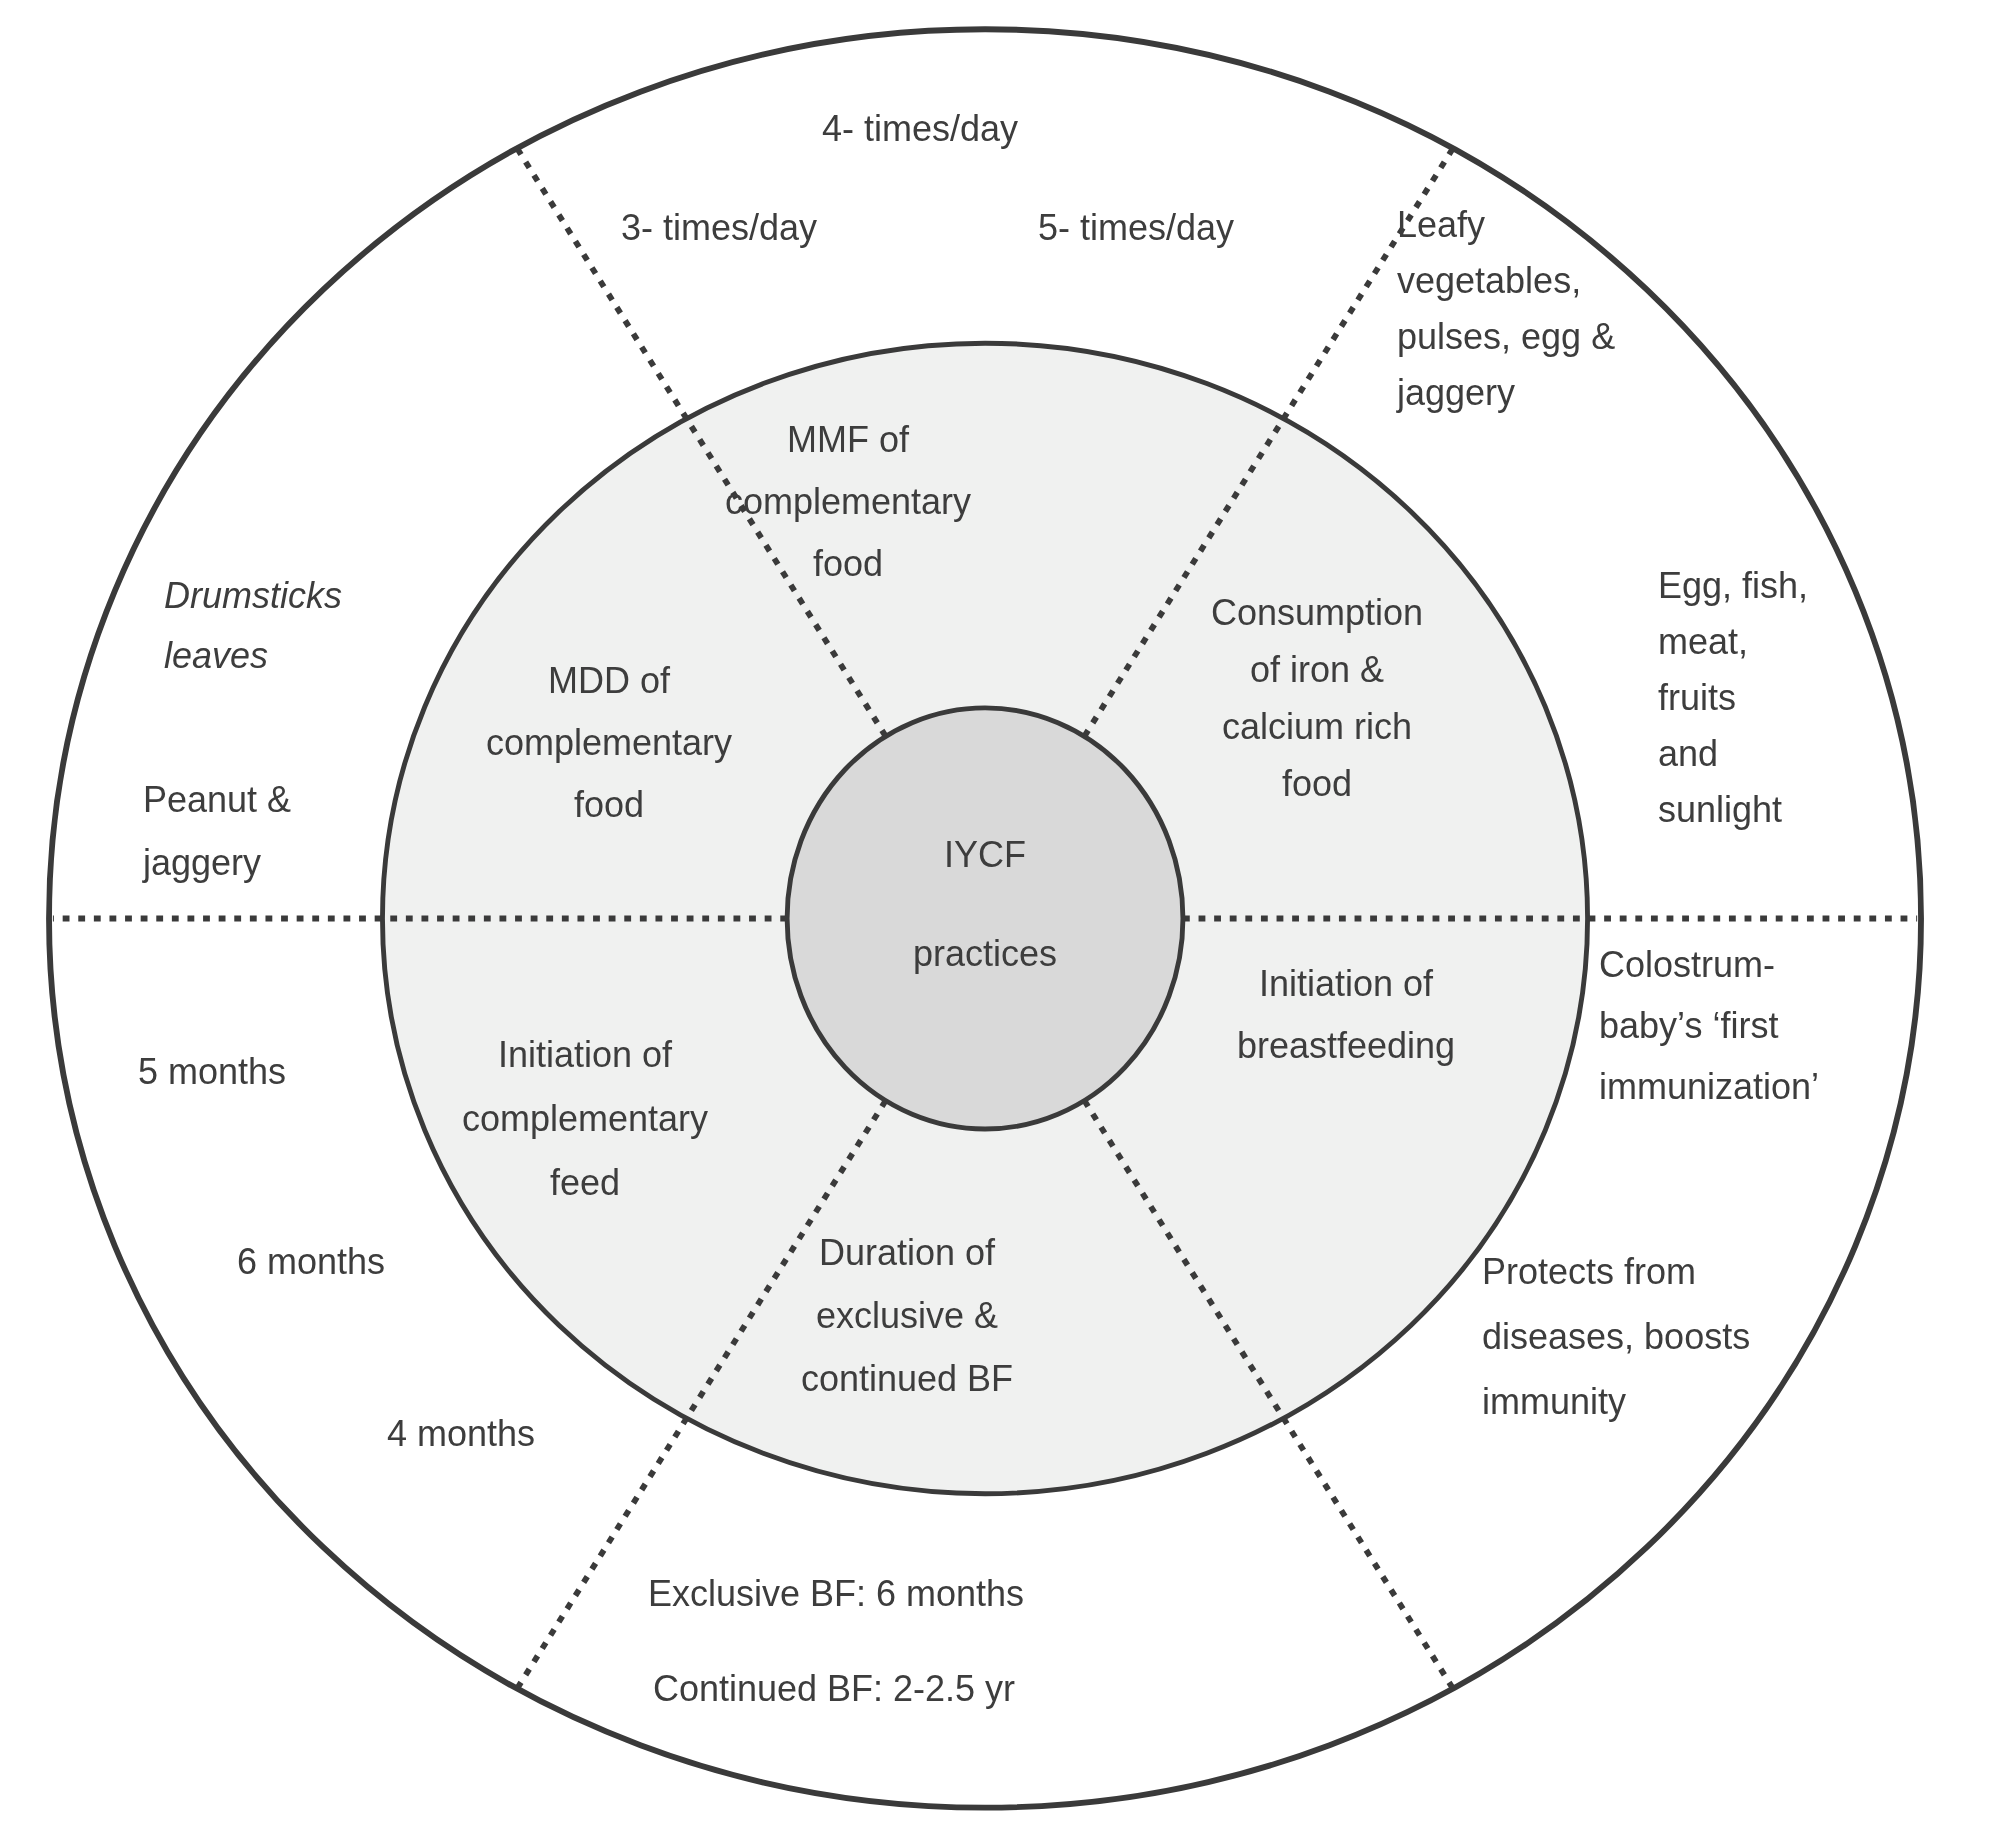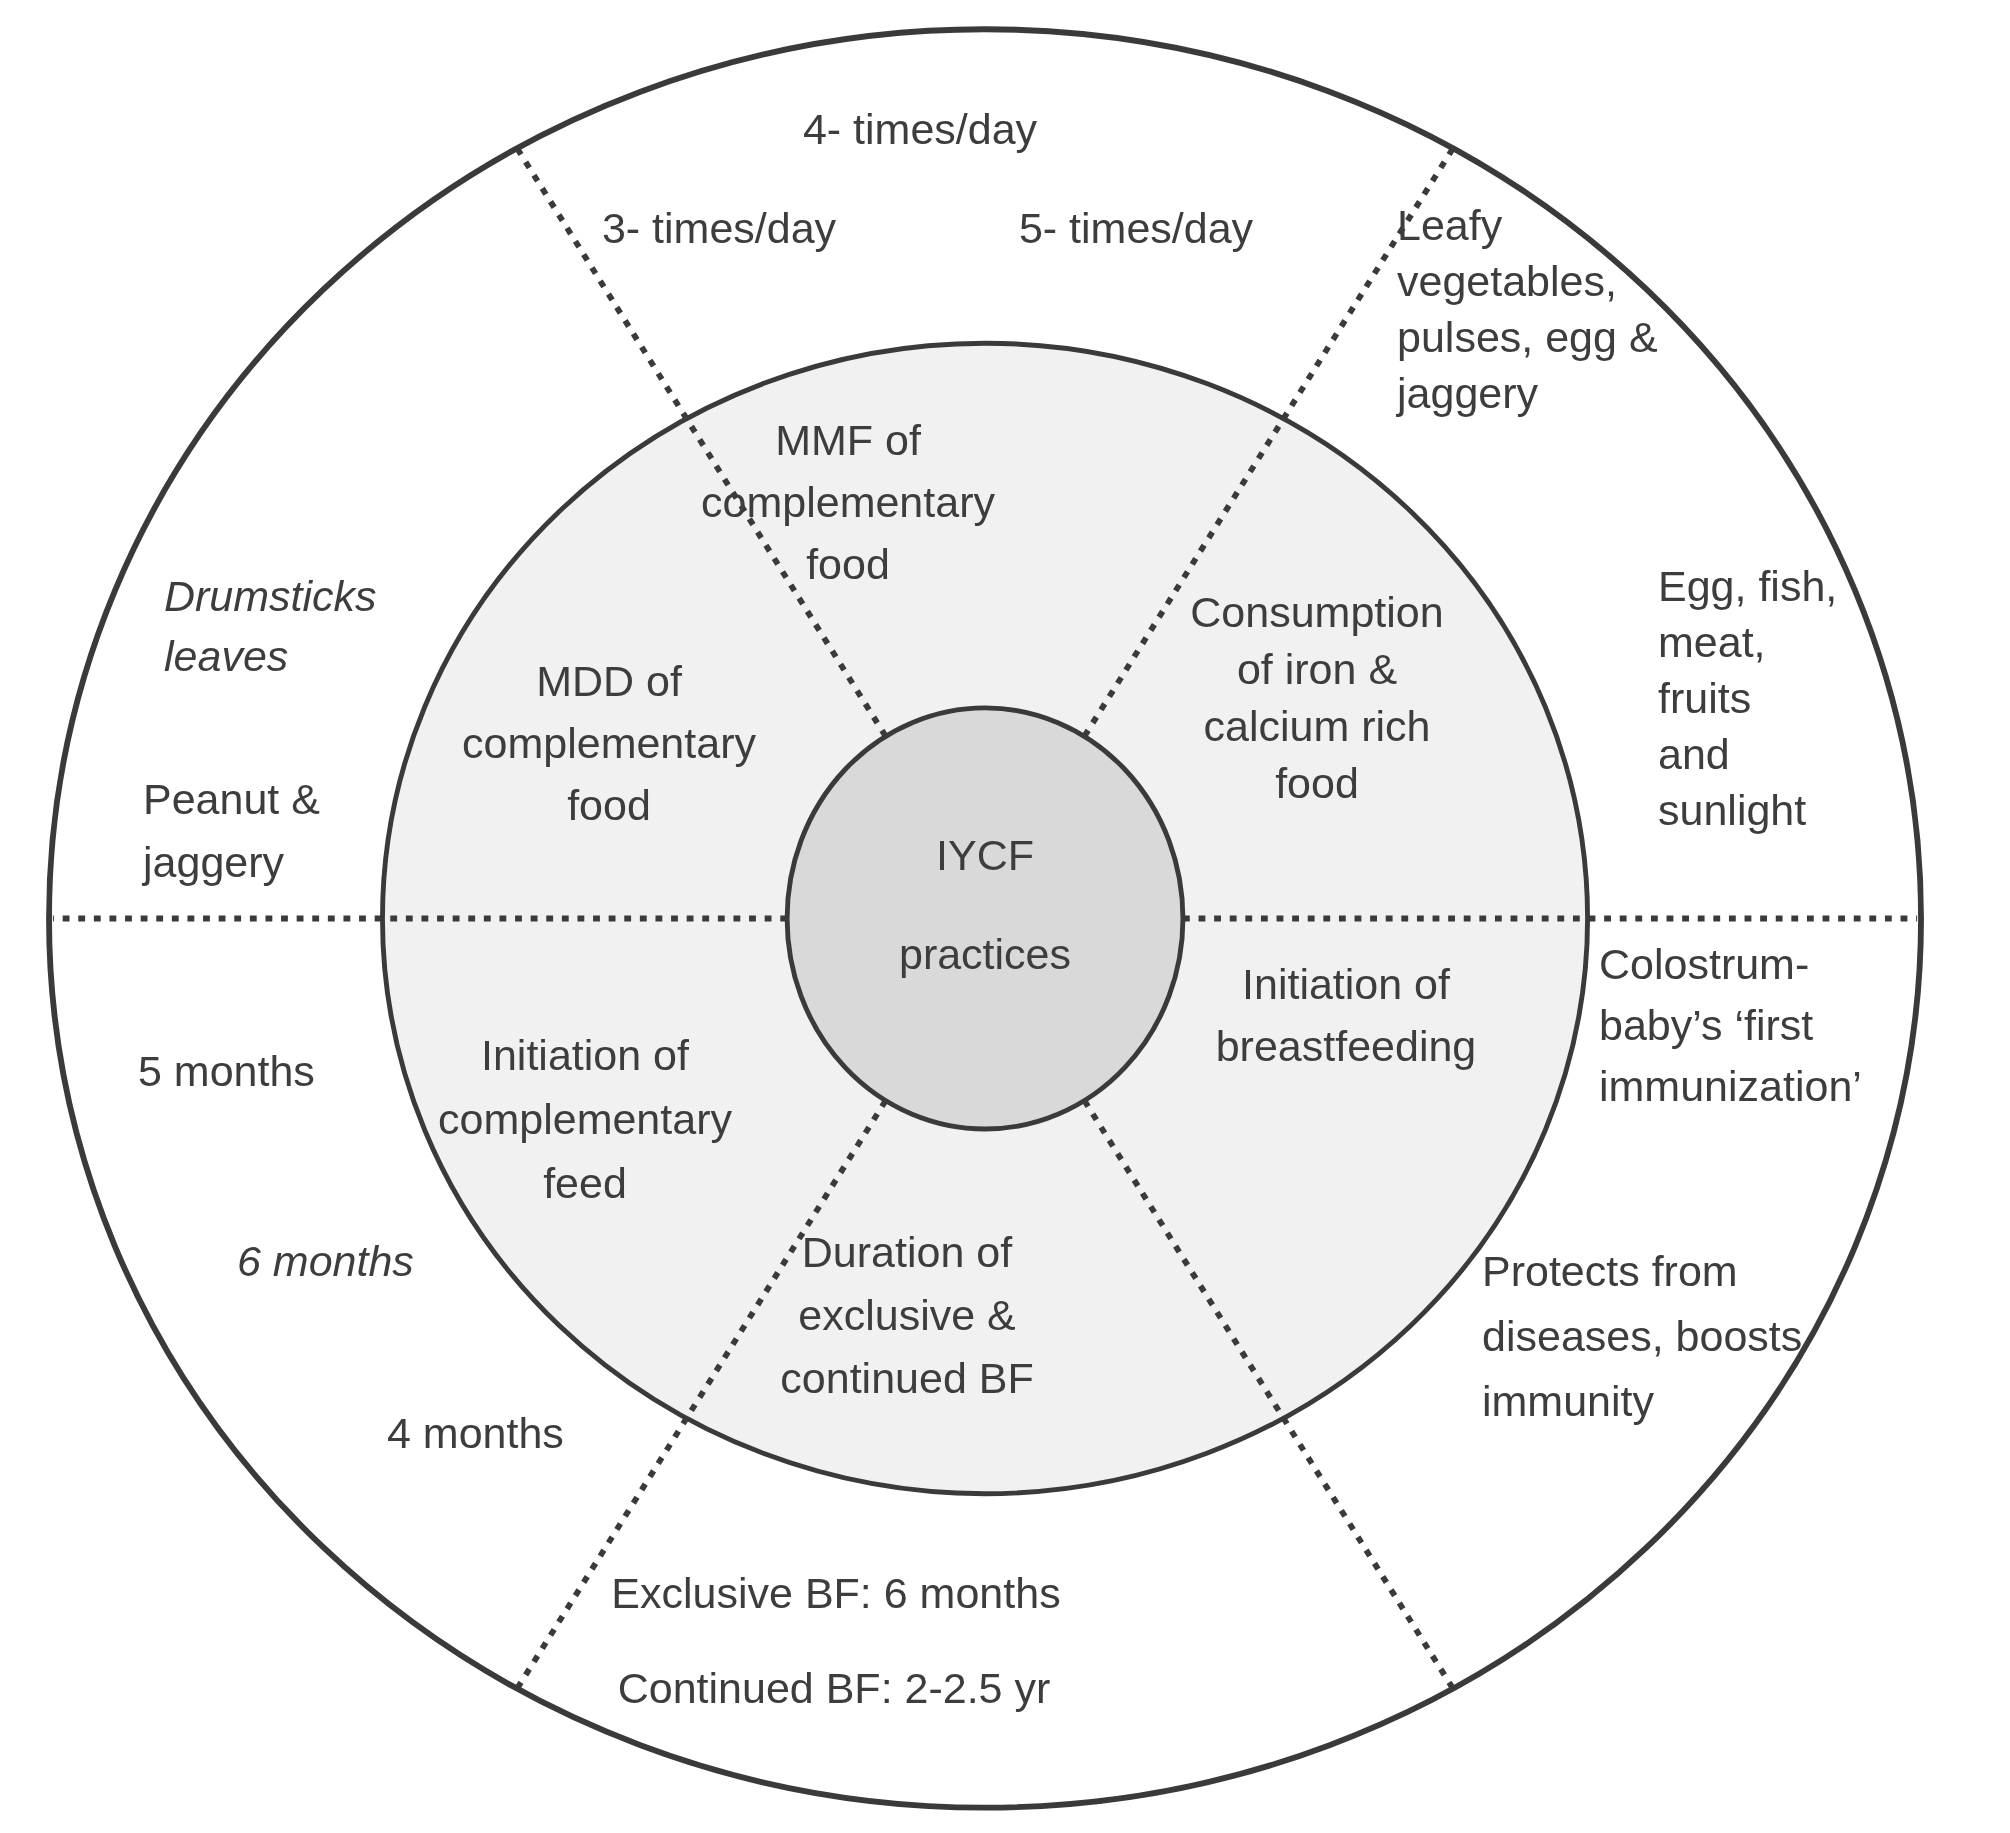"4- times/day" .lbl { font-size: 43px -> 36px }
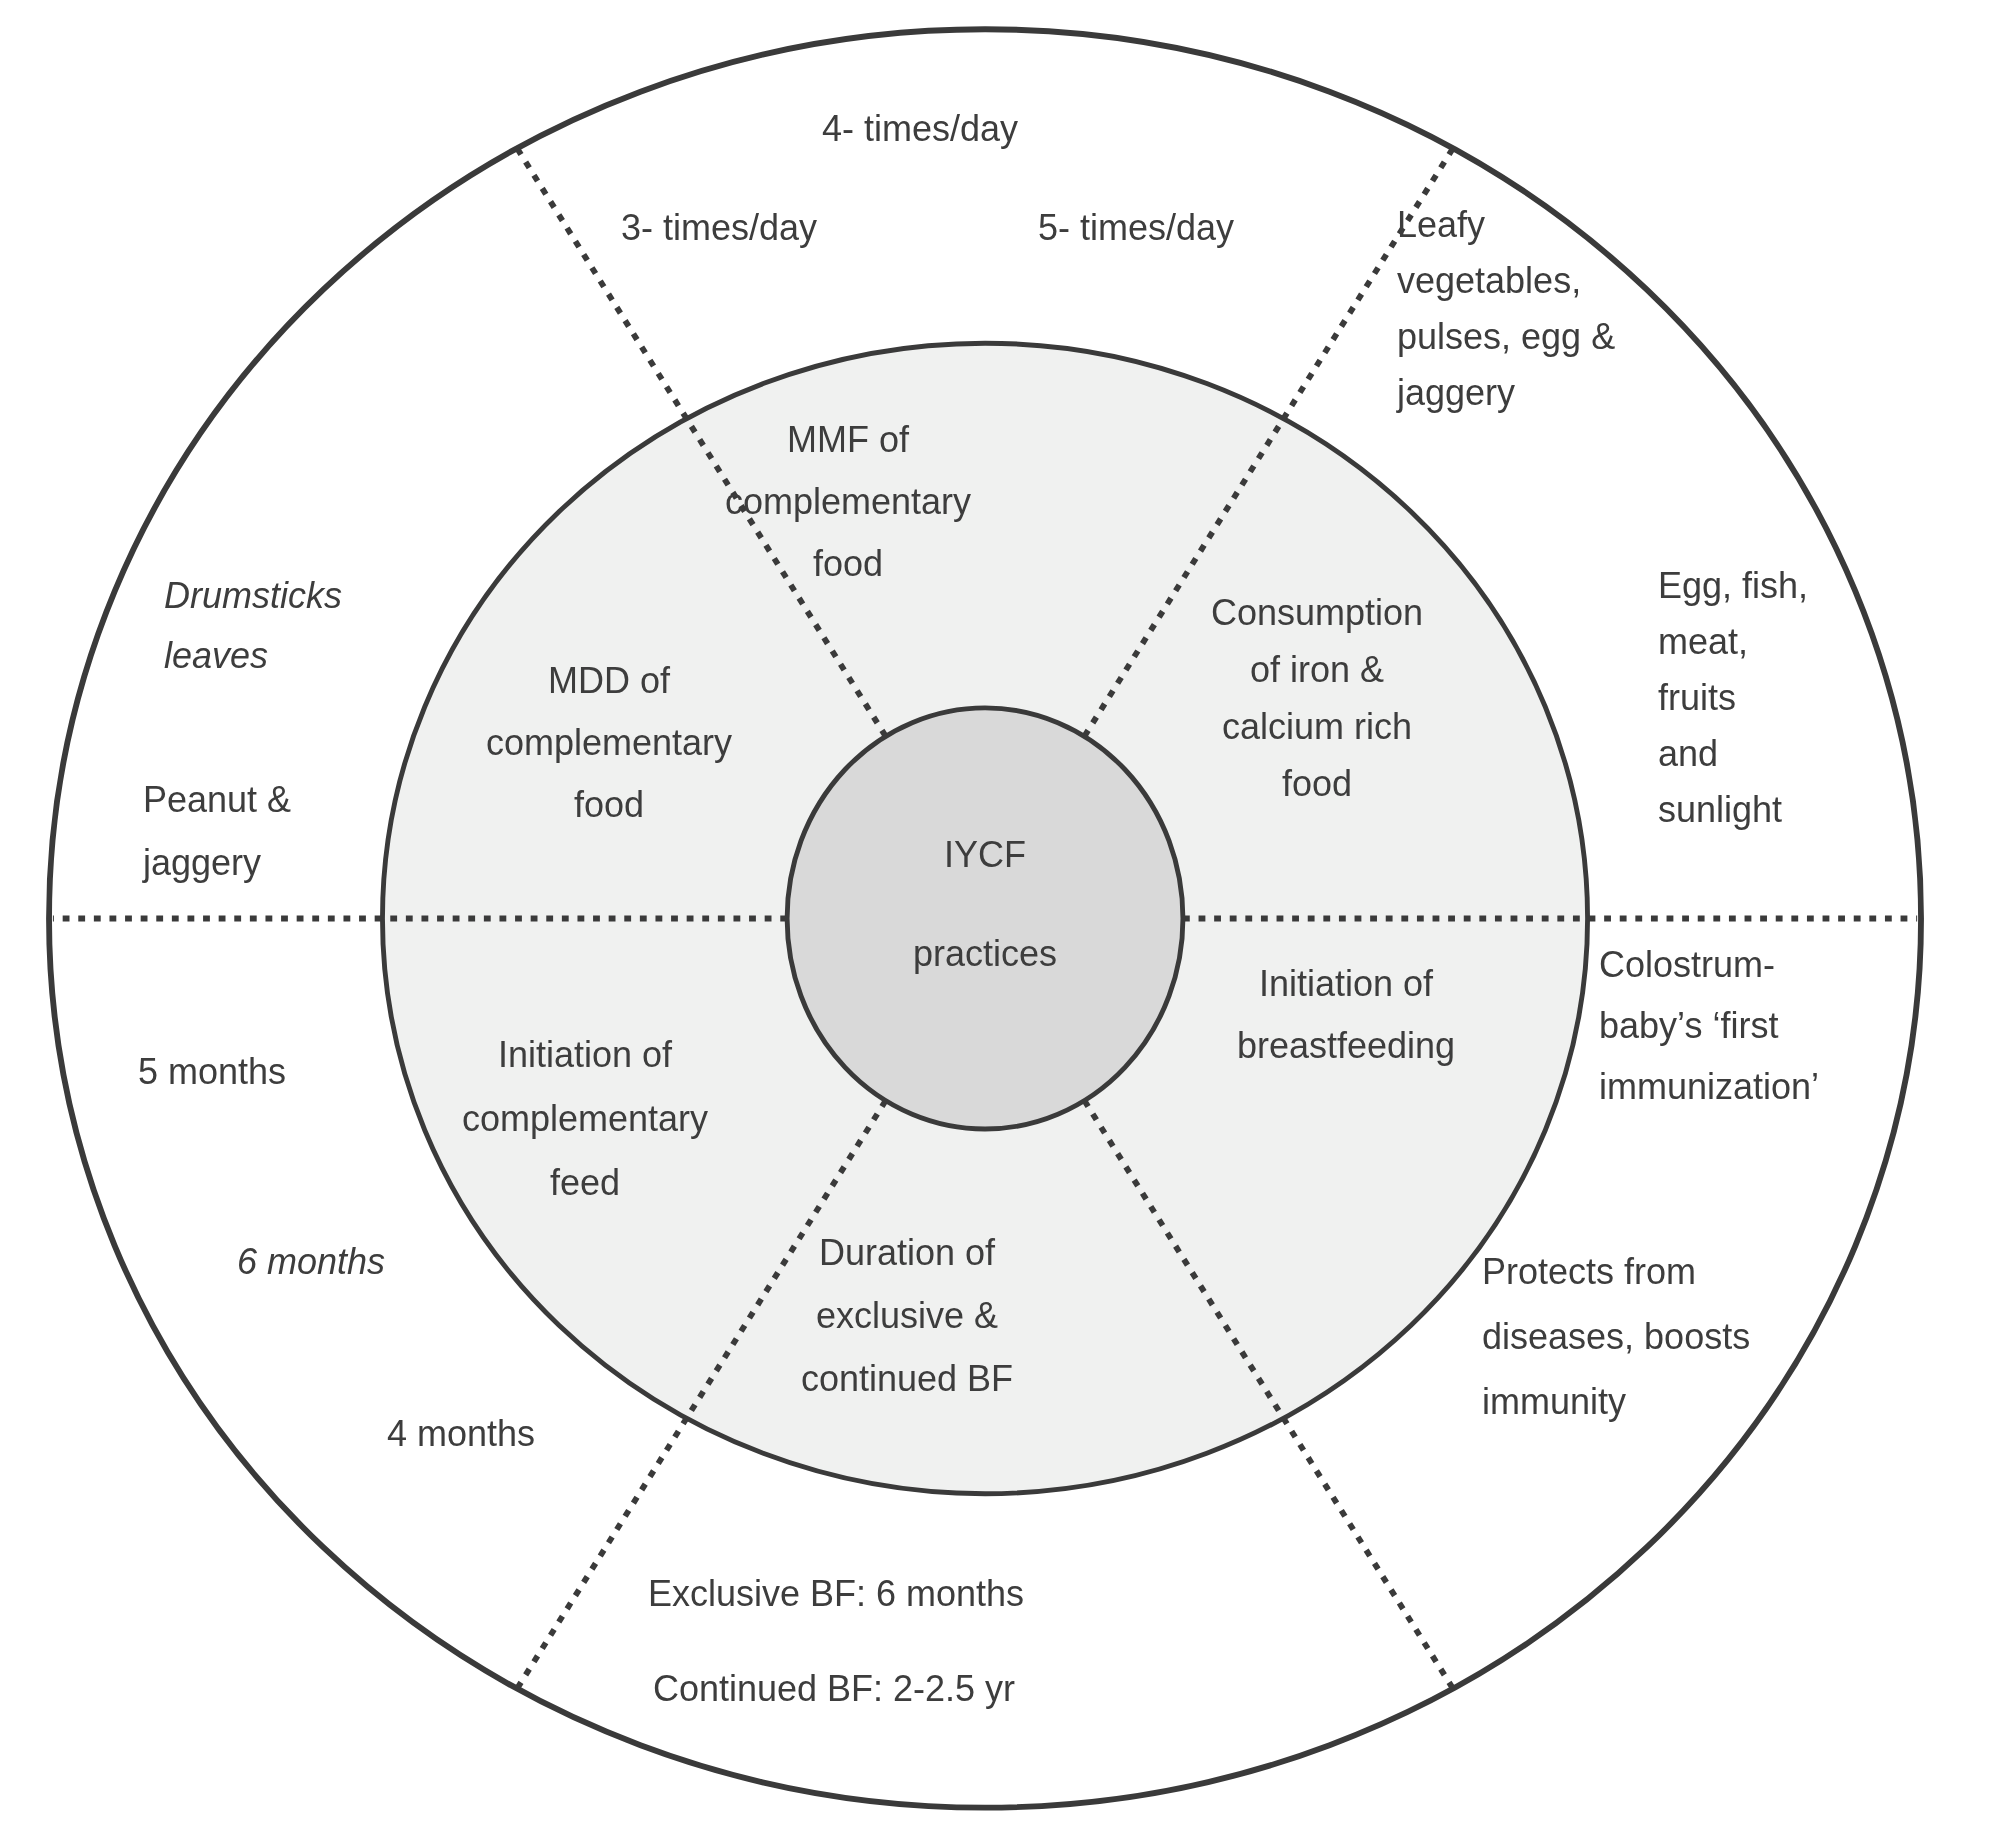"6 months" div.lbl { font-style: italic -> none }
